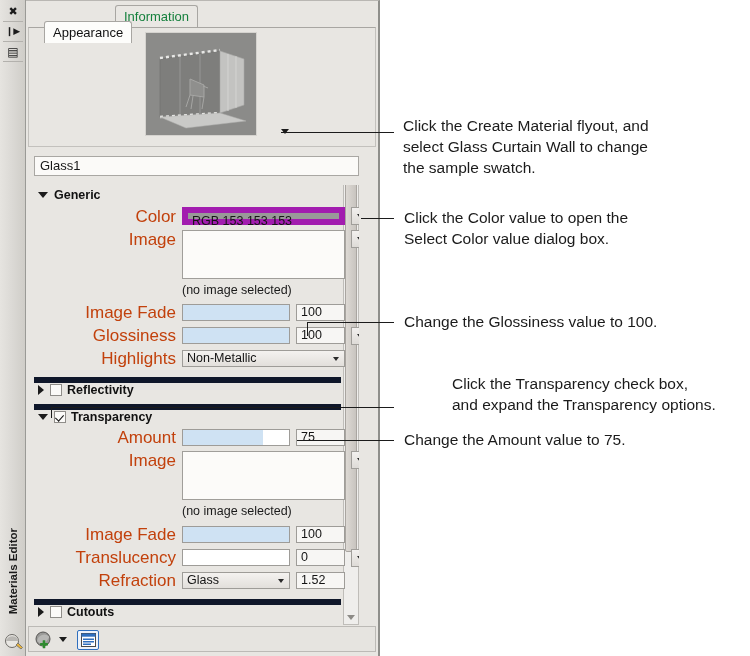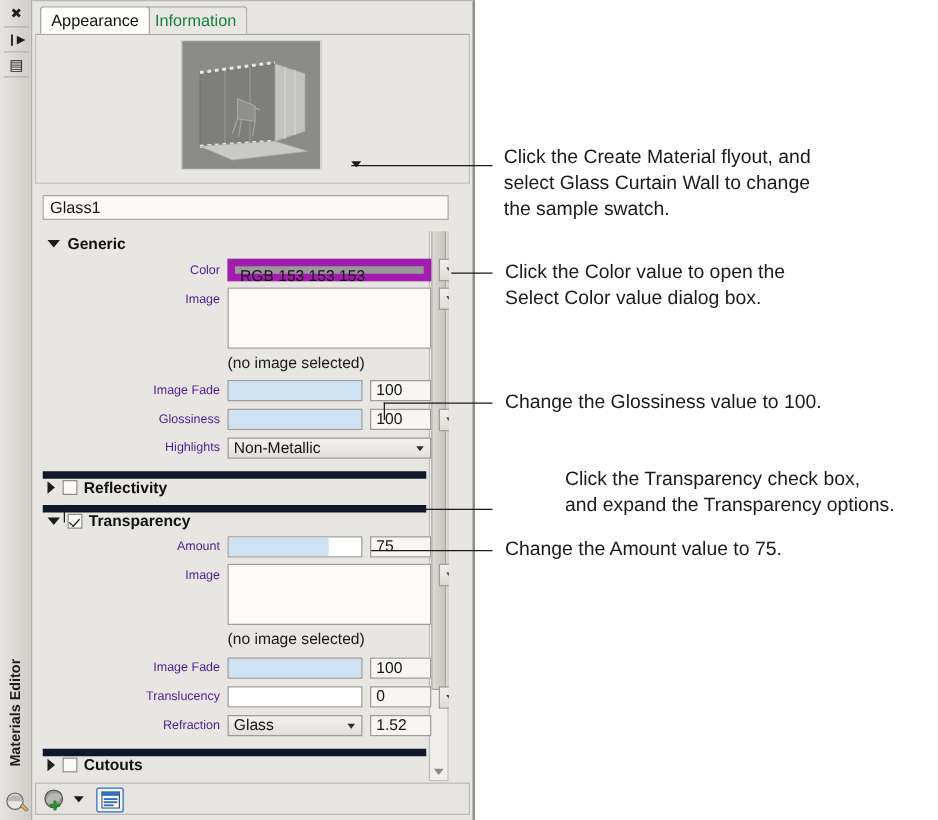"Appearance" div.tab { left: 6px -> 18px; margin-top: none -> 16px }
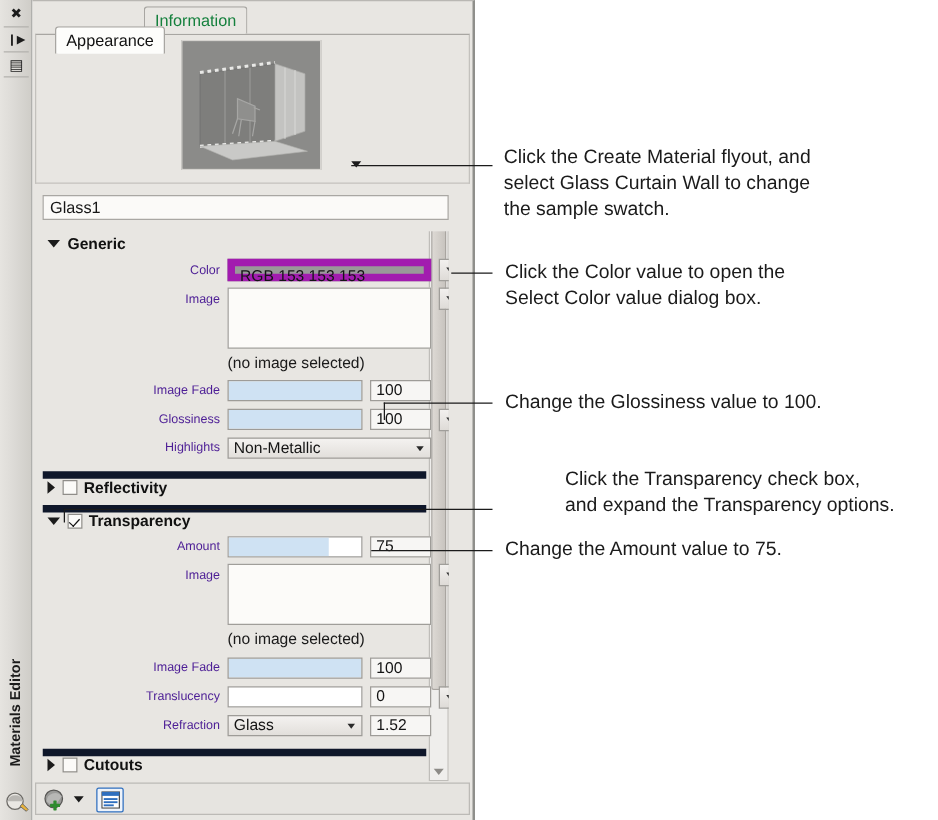"Color" .row-label { color: #4c1d95 -> #c2410c; font-size: 10px -> 17px }
